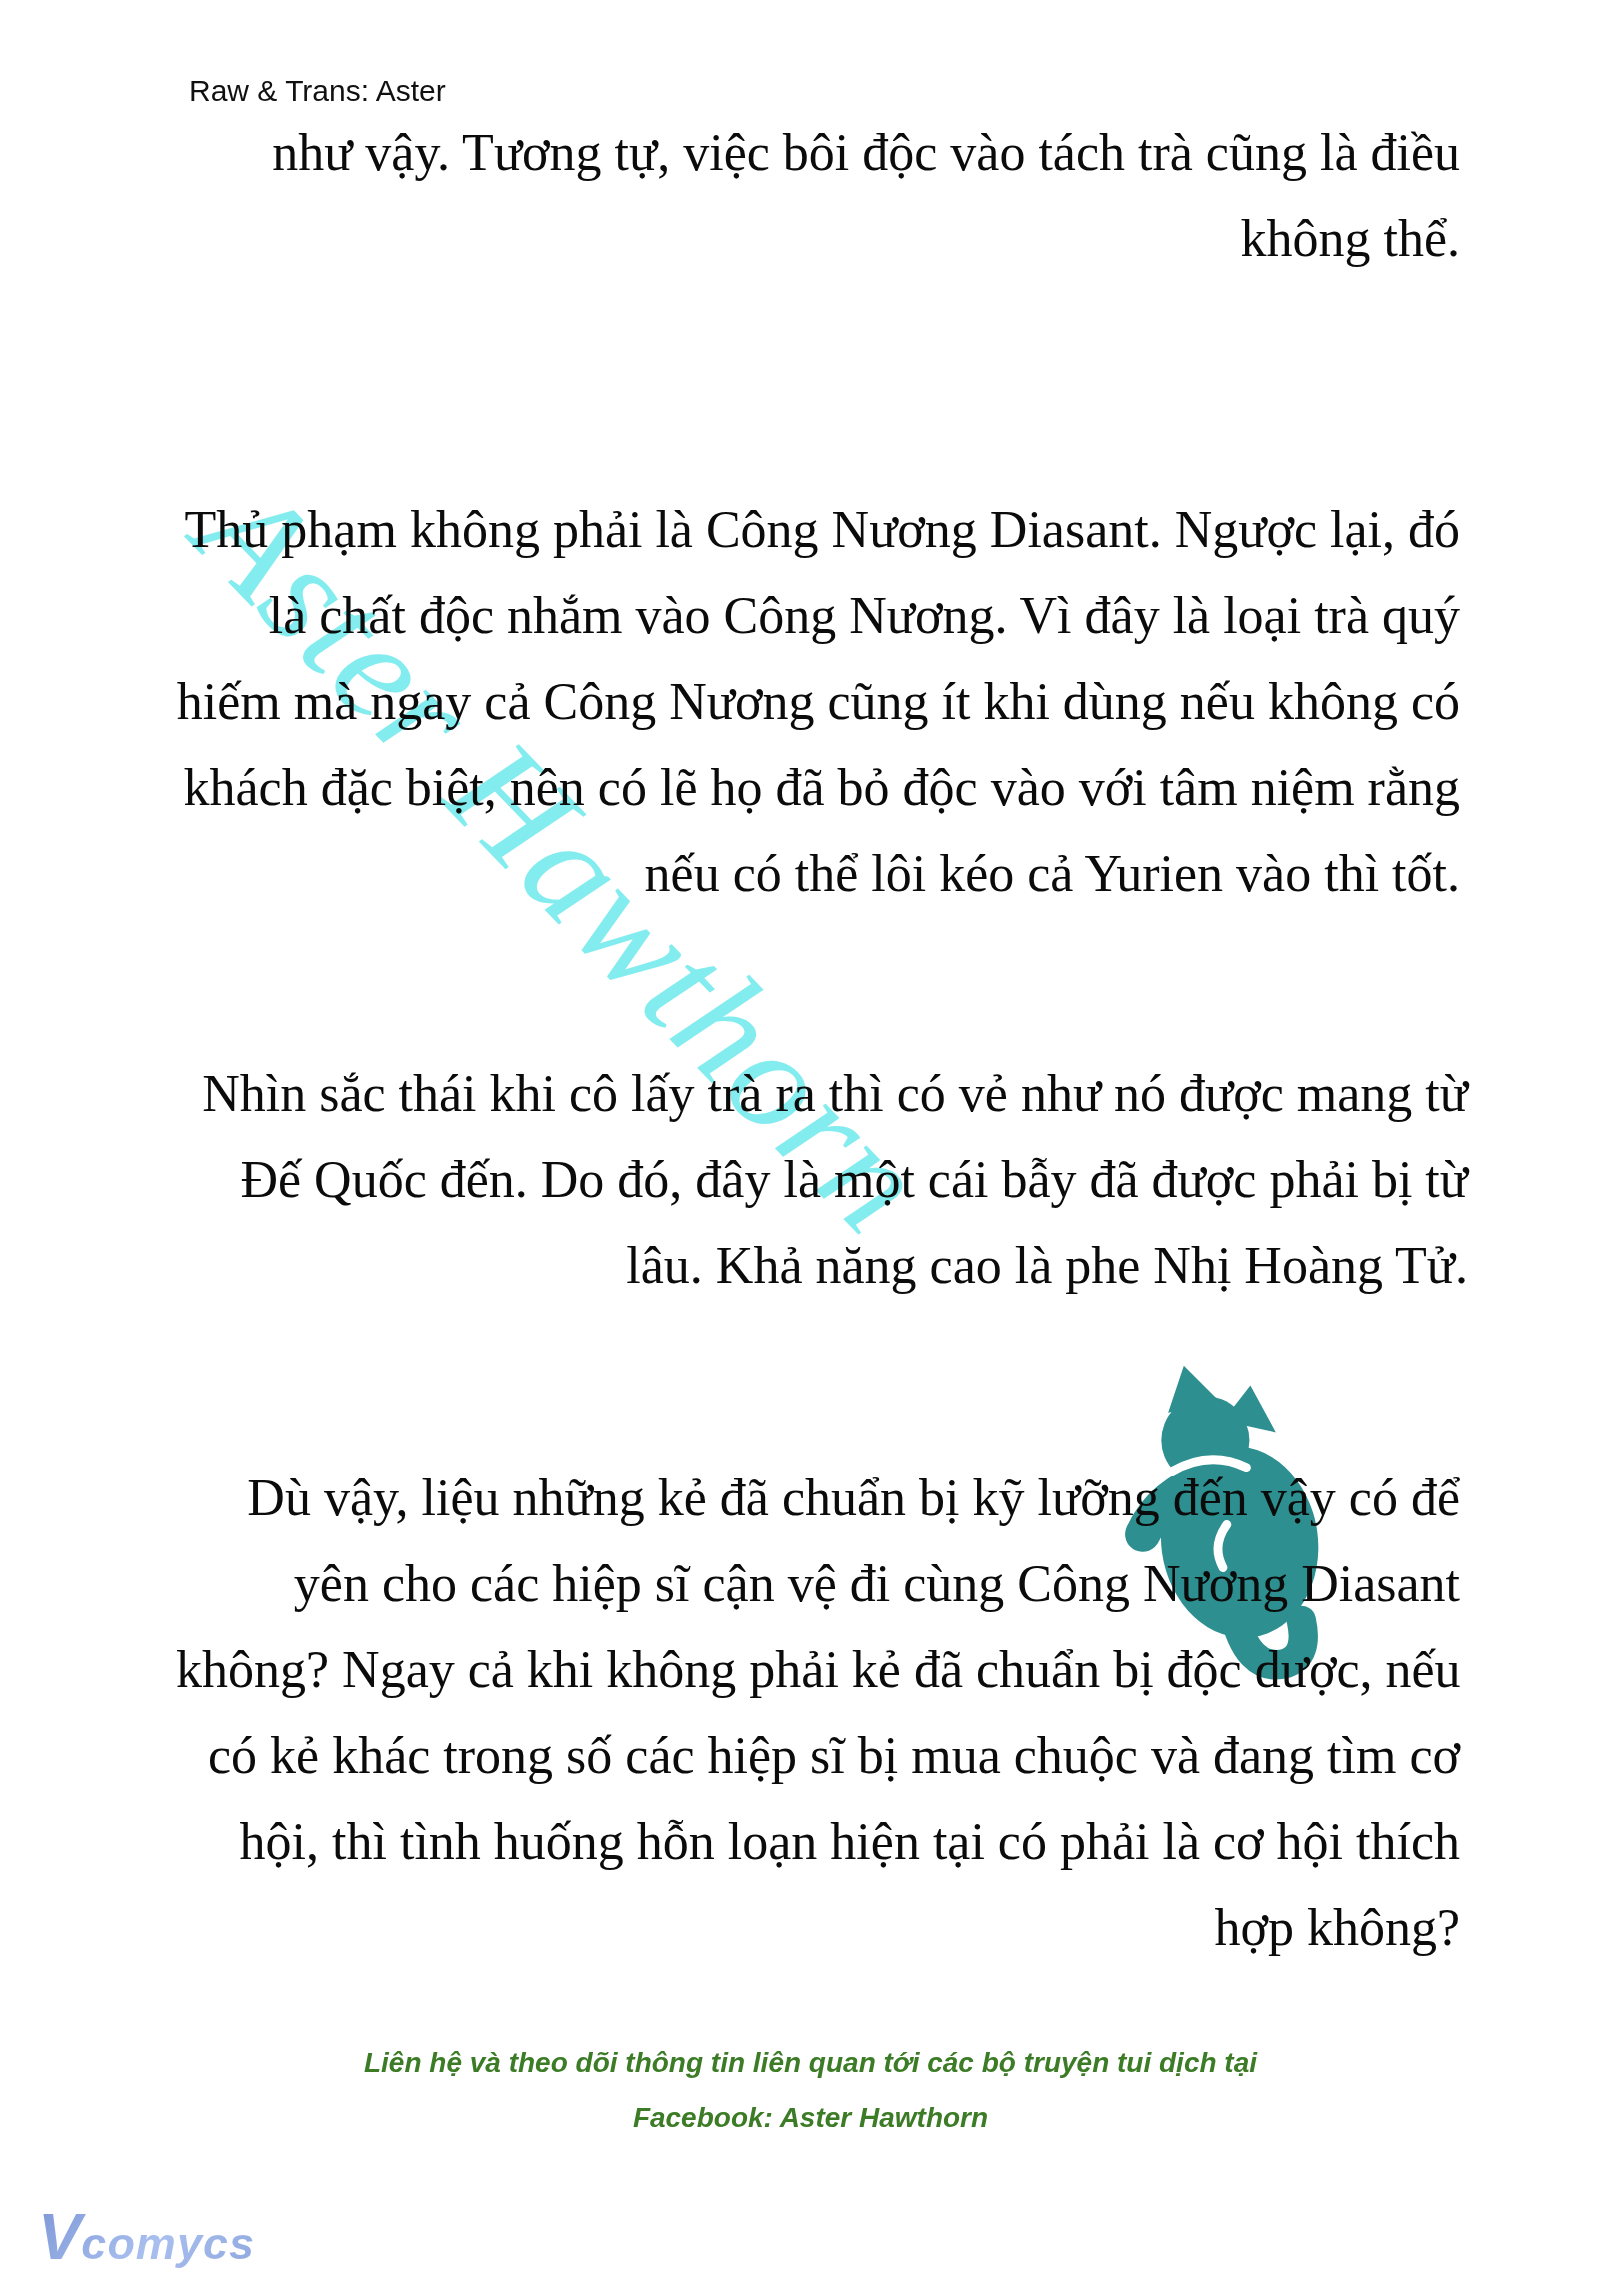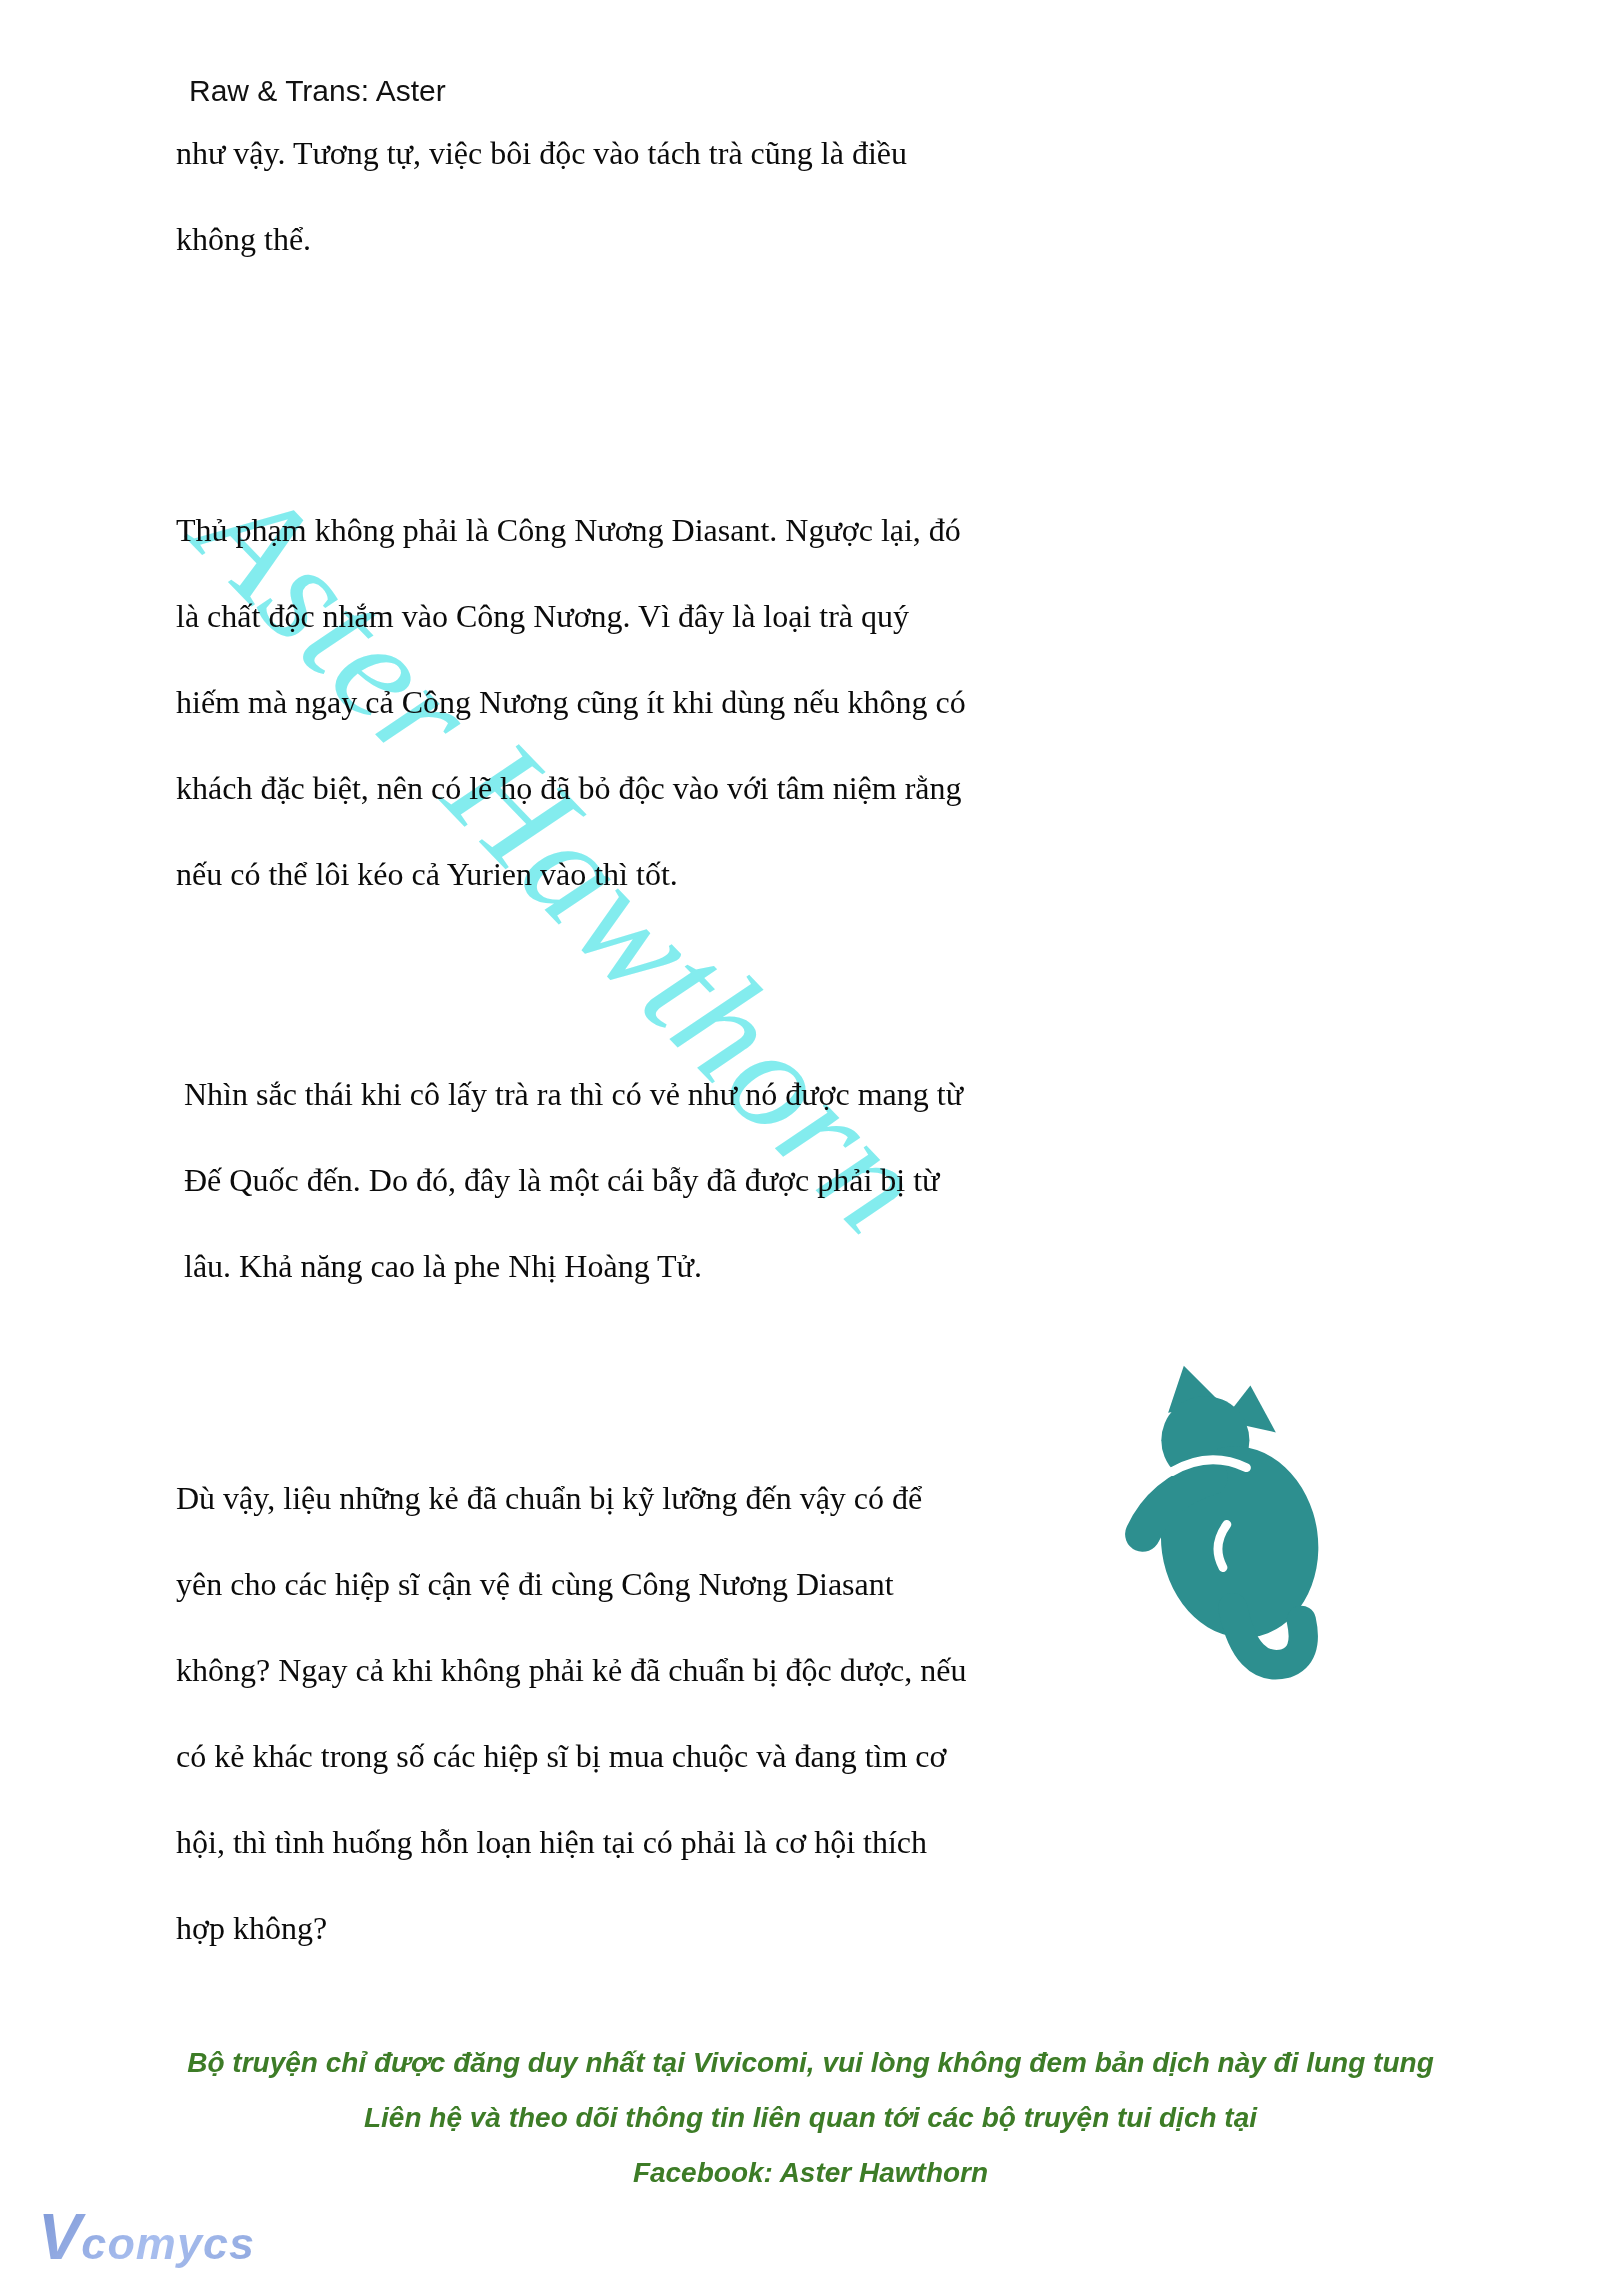"như vậy. Tương tự, việc" .body-text .line { font-size: 32px -> 52px; text-align: none -> right }
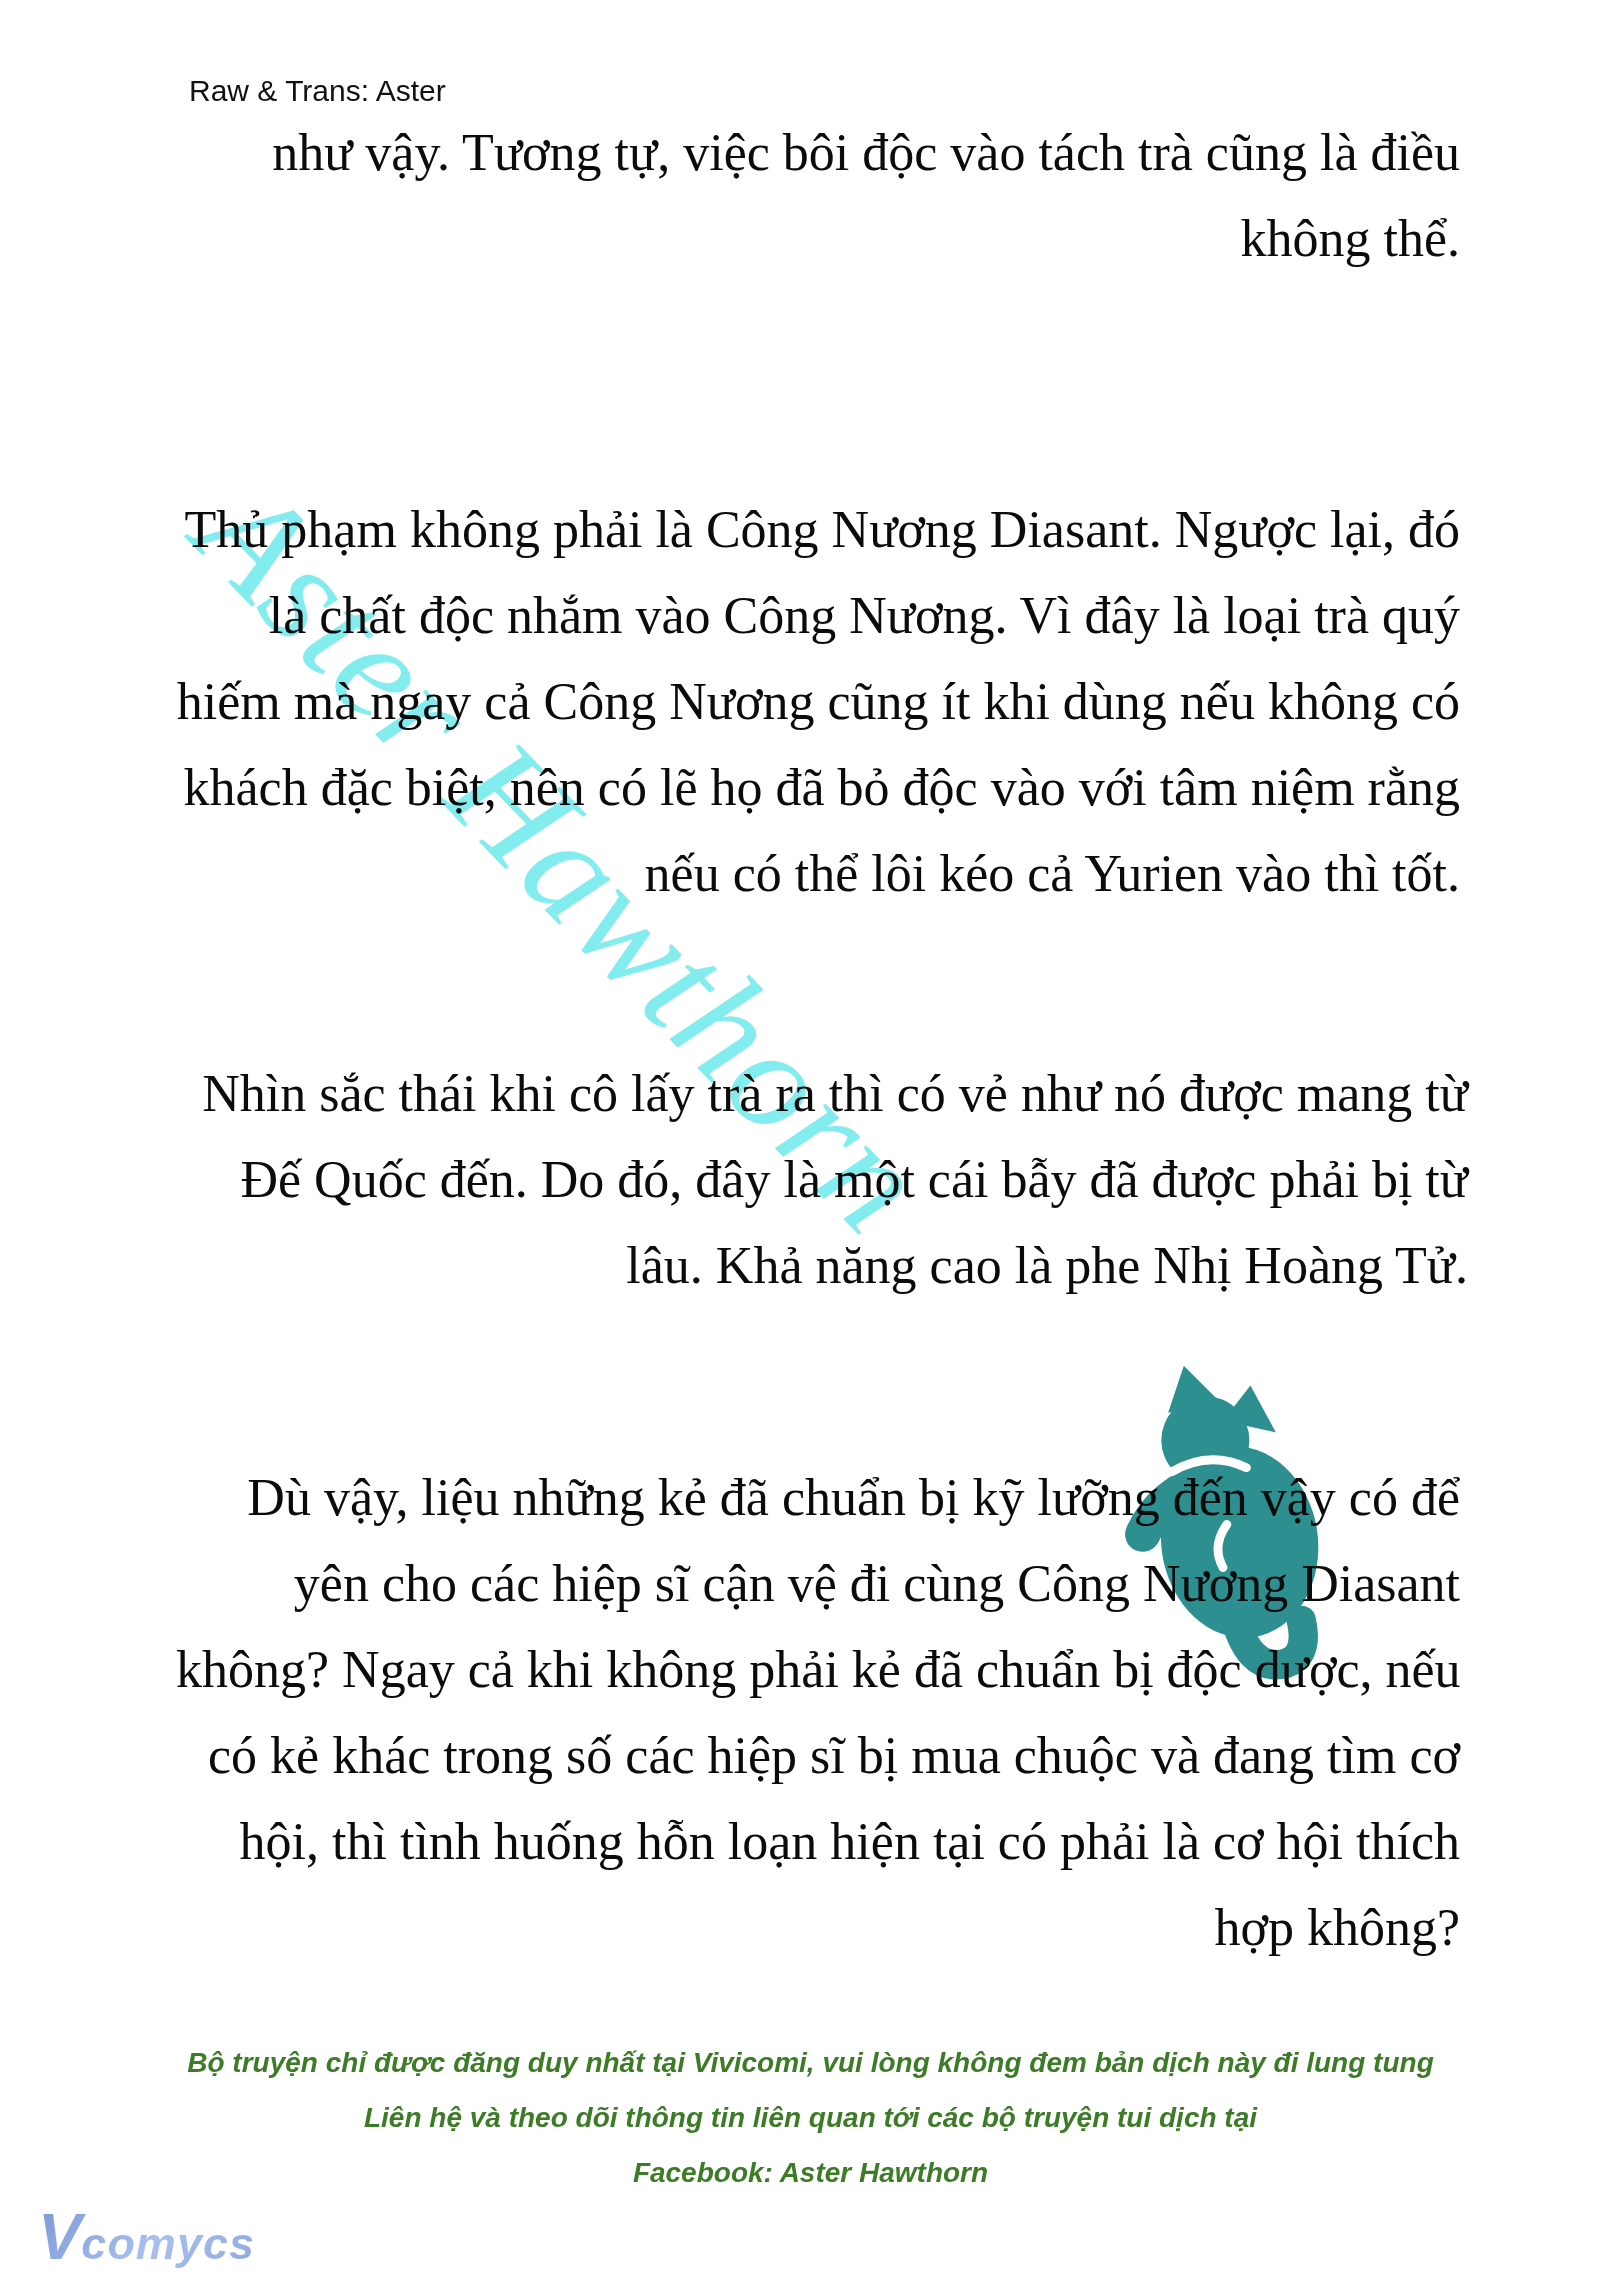"Bộ truyện chỉ được đăng" div.footer-line { html: <div>Bộ truyện chỉ được đăng duy nhất tại Vivicomi, vui lòng không đem bản dịch này đi lung tung</div> -> none }
